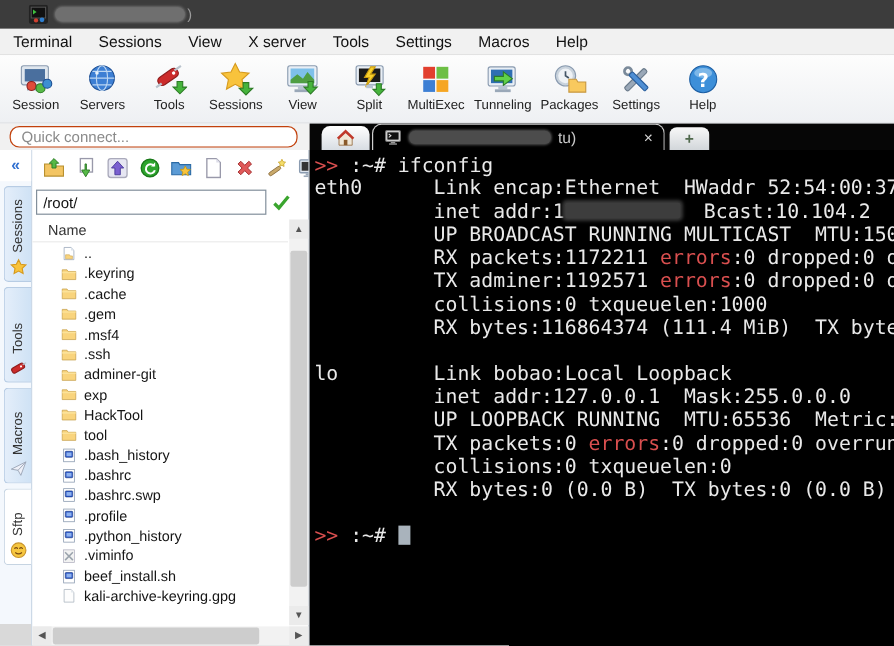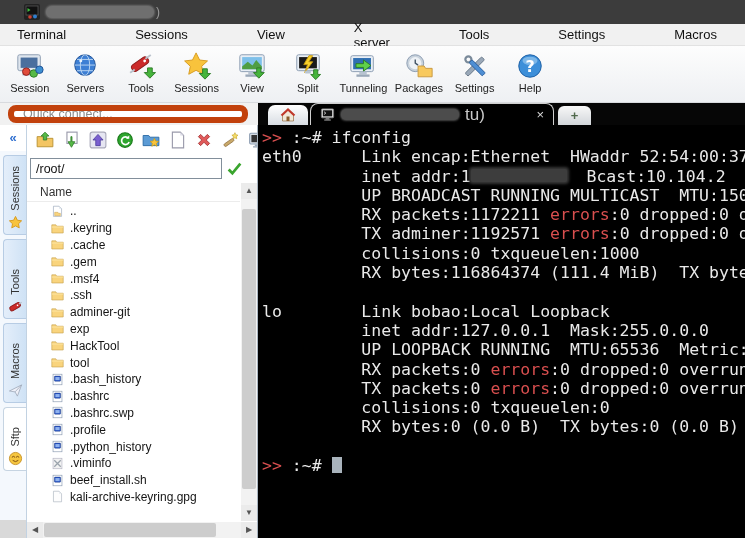"Terminal" .menubar { gap: 47px -> none; padding-left: 6px -> 0 }
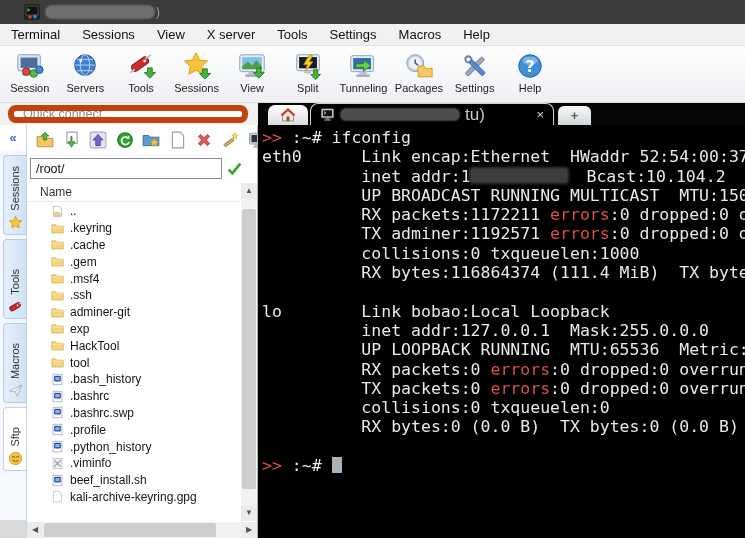"MultiExec" div.tb-btn { html: none -> <div> <span> <svg> <rect></rect> <rect></rect> <rect></rect> <rect></rect> </svg> </span> <div>MultiExec</div> </div> }
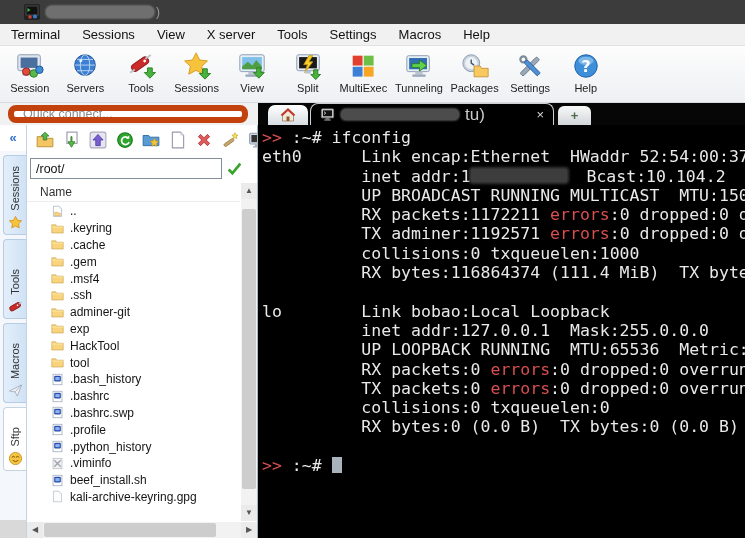"Quick connect..." .qc-input { border: 6px solid #c2410c -> 1px solid #c2410c }
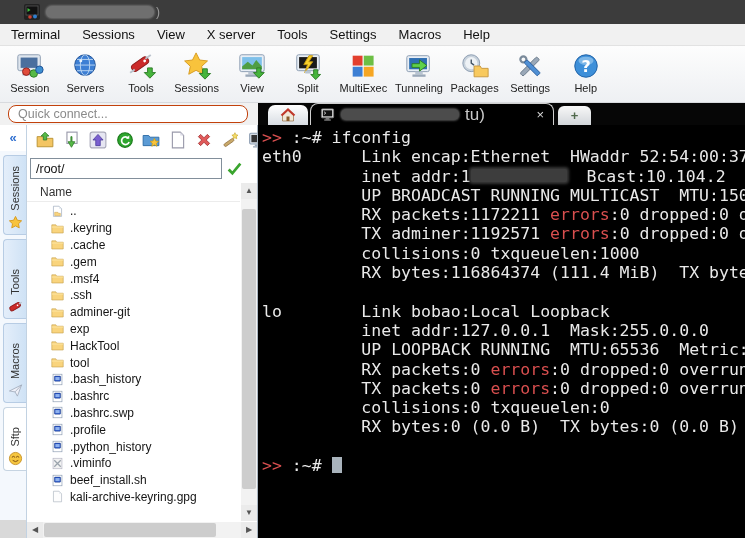"tu)" .tab-tail { font-size: 17px -> 13px }
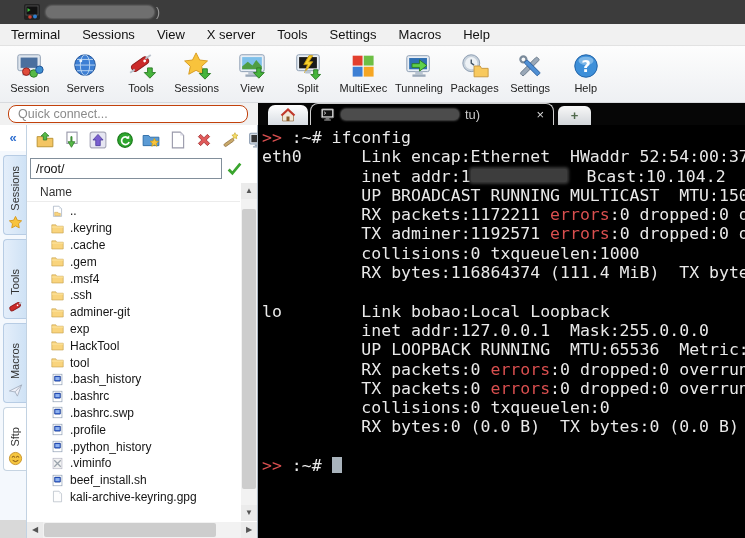"RX packets:0 errors:0 dropped:0 overrun" div.tline { html: <div><span> RX packets:0 </span><span>errors</span><span>:0 dropped:0 overrun</span></div> -> none }
